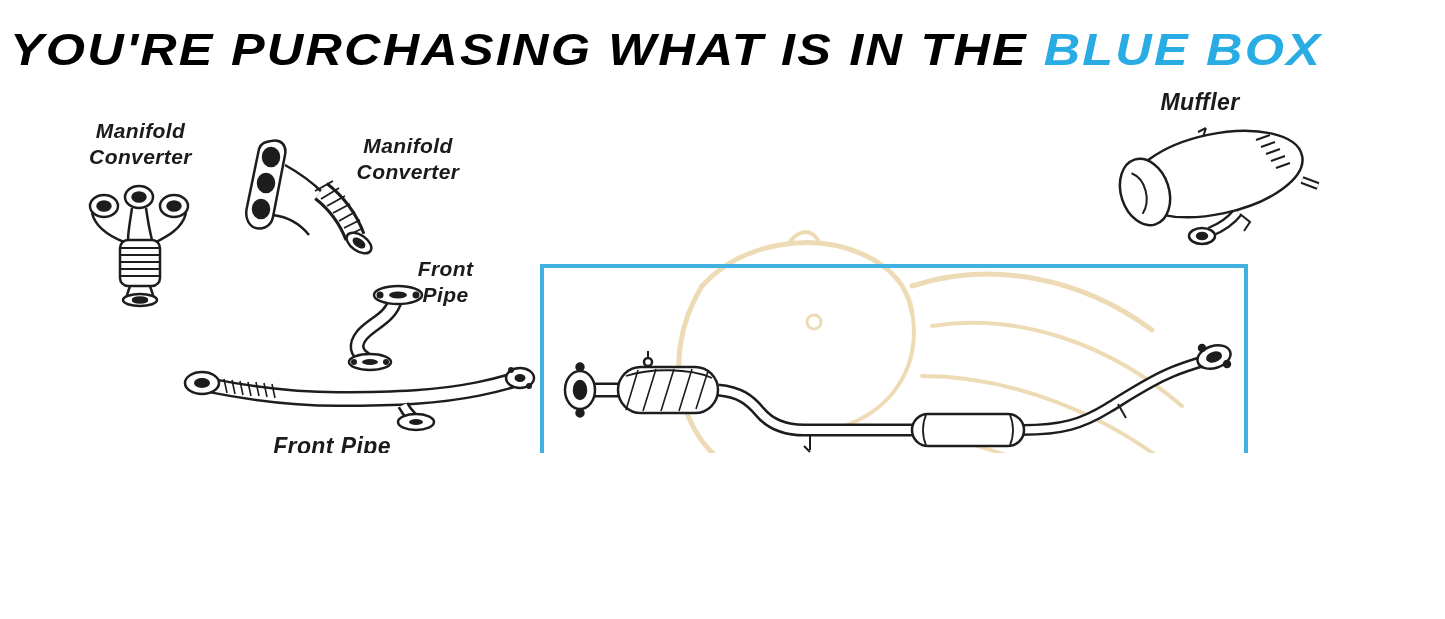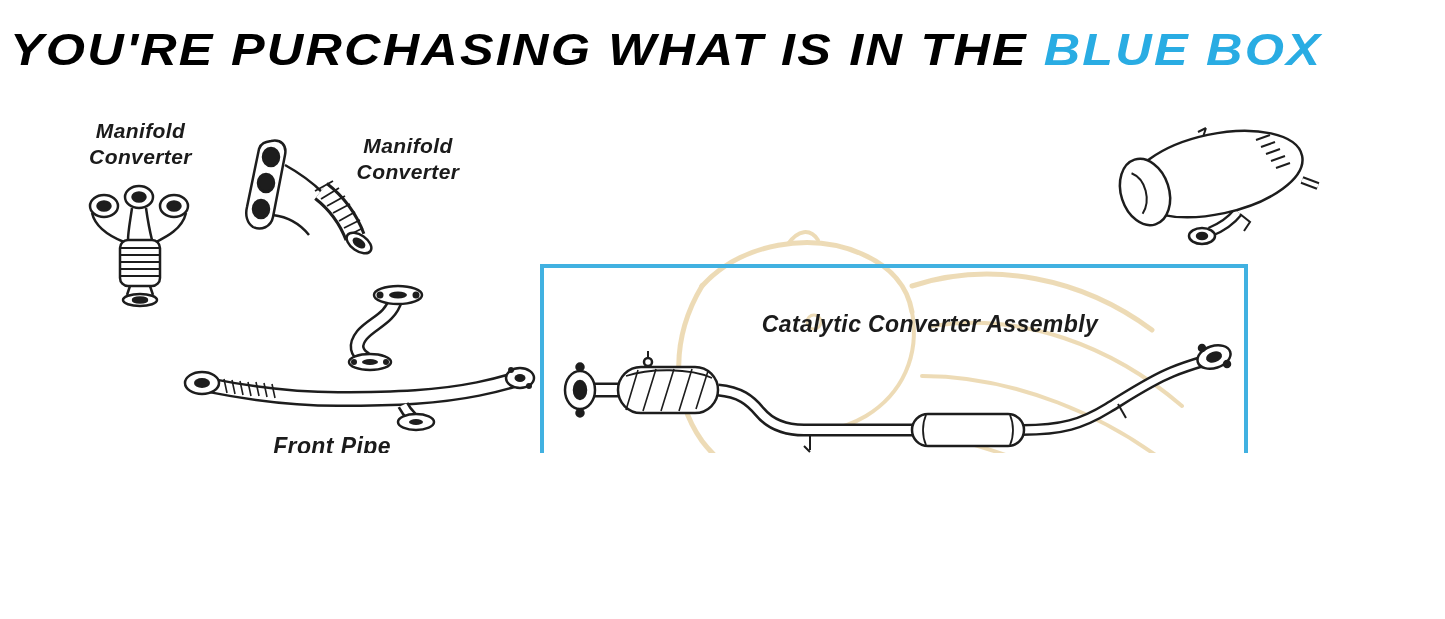"Muffler" div.label { html: none -> <div>Muffler</div> }
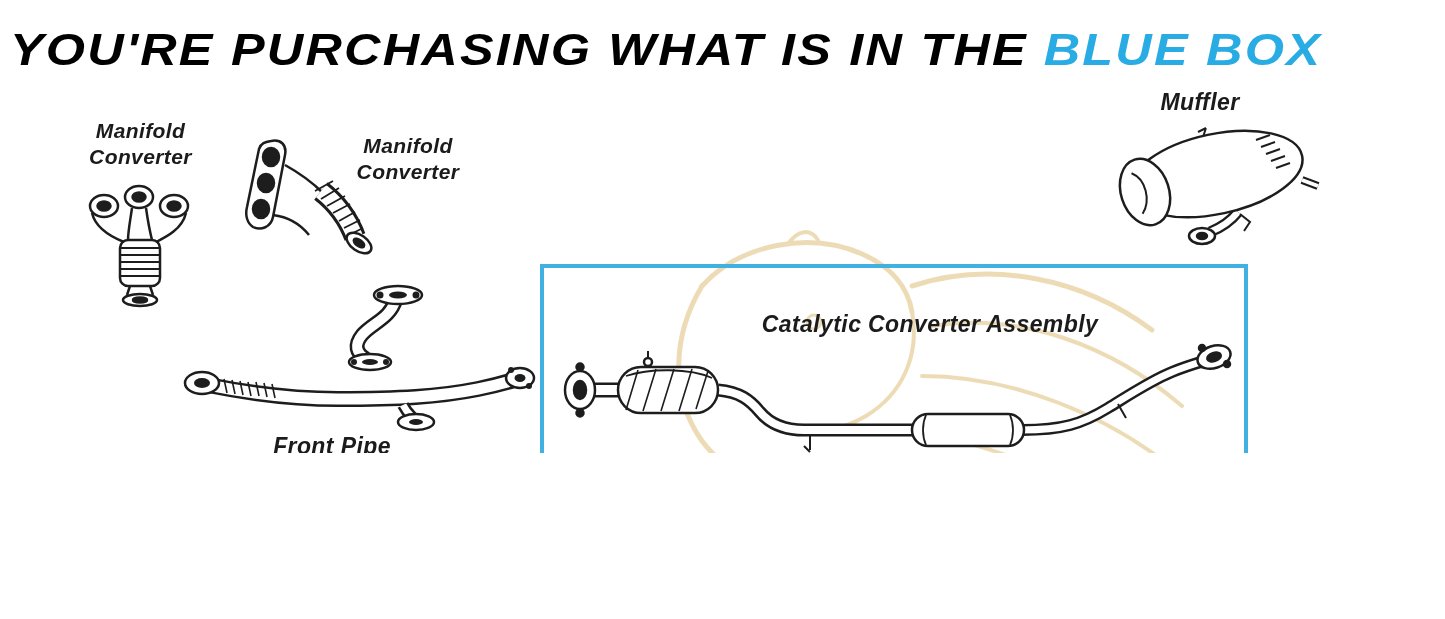"Front" div.label { html: none -> <div>Front Pipe</div> }
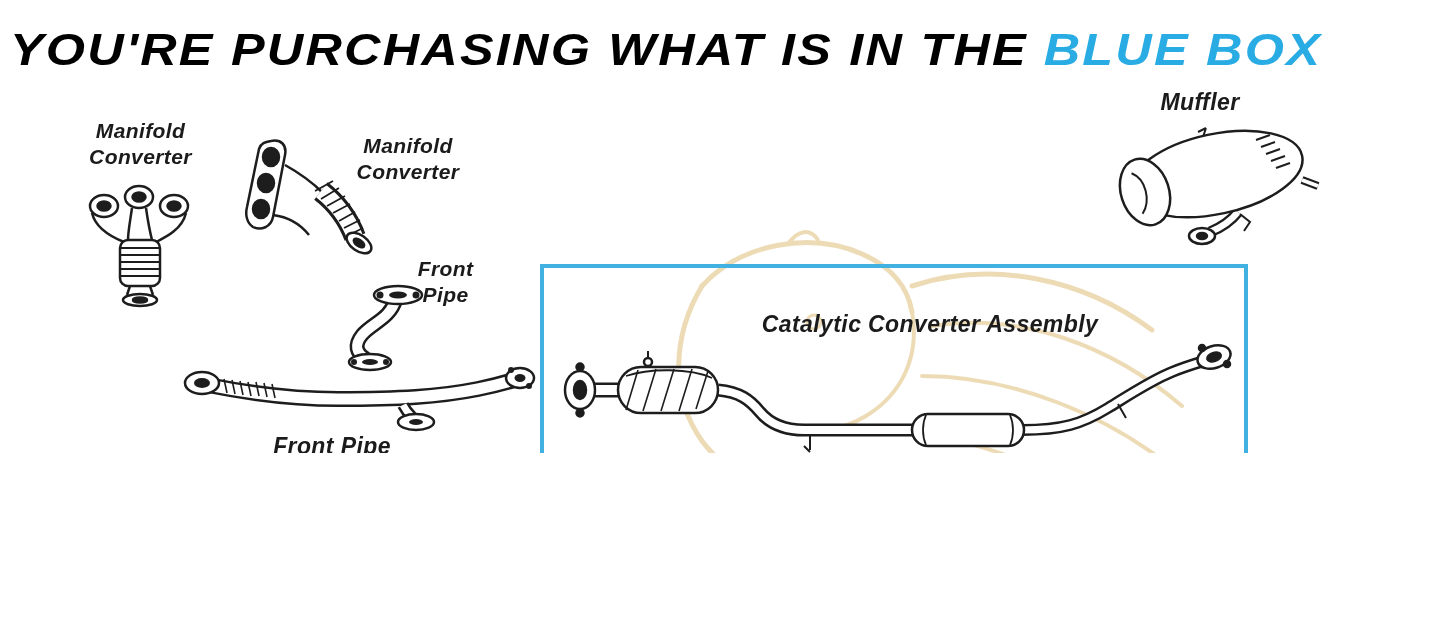"Catalytic Converter Assembly" div.label { html: <div>Catalytic Converter Assembly</div> -> none }
